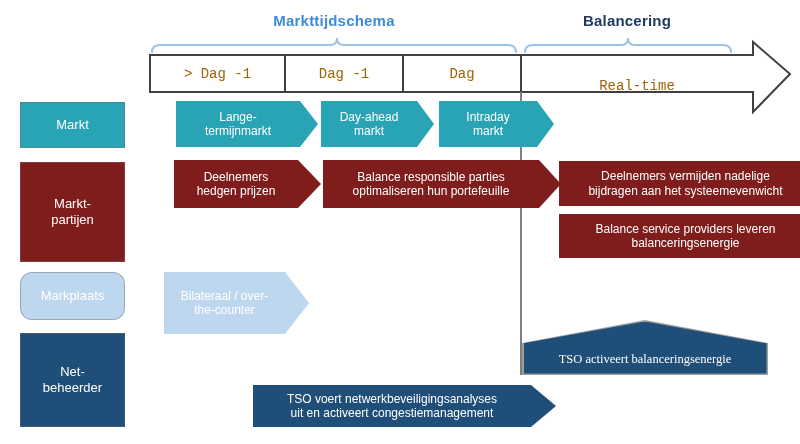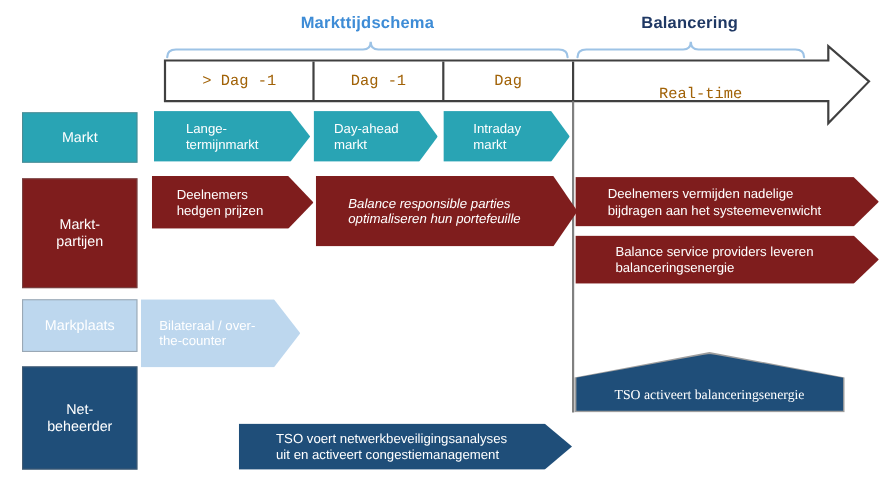"Lange-" .arrow { margin-left: none -> 36px; text-align: none -> center }
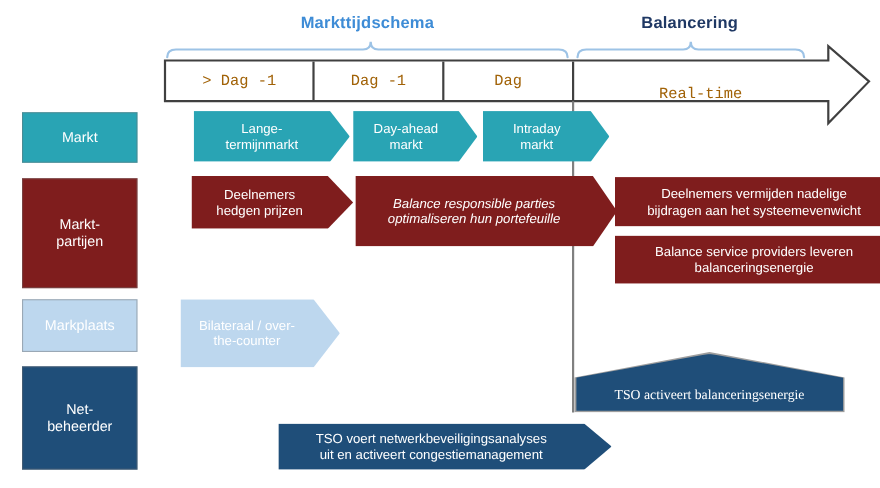"Balance responsible parties" div.abs { font-style: italic -> none; height: 64px -> 48px }
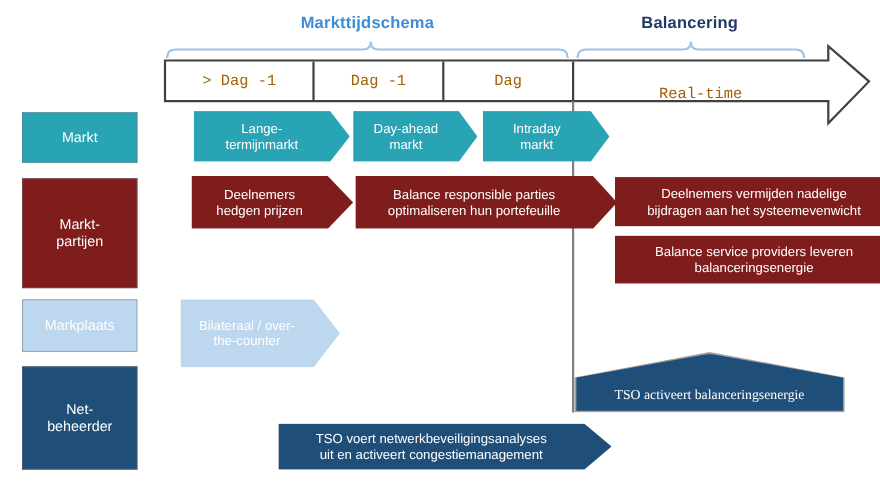"Markplaats" div.abs { border-radius: none -> 12px }
